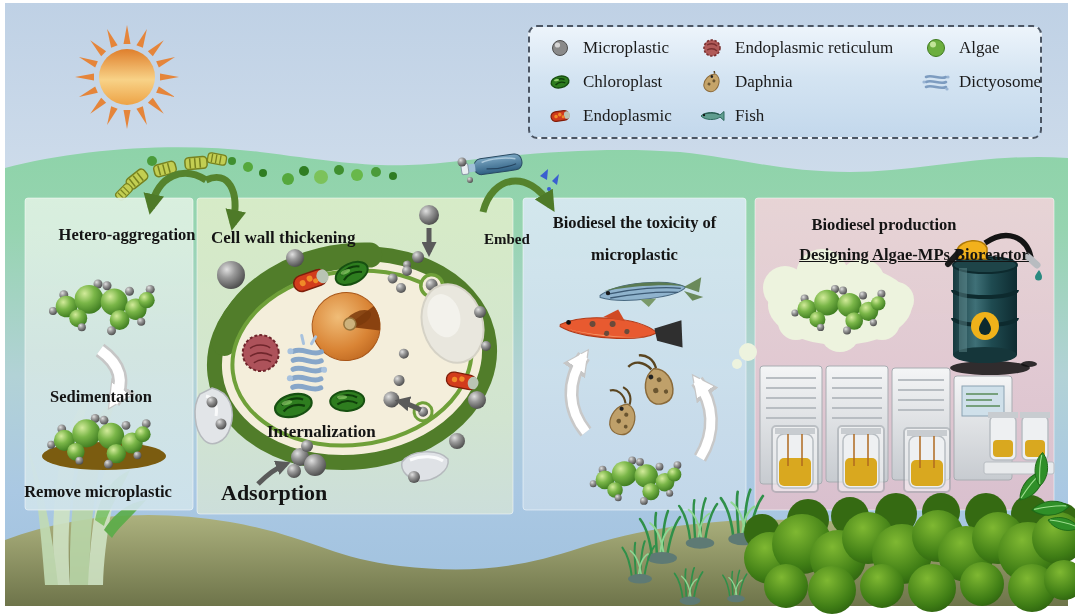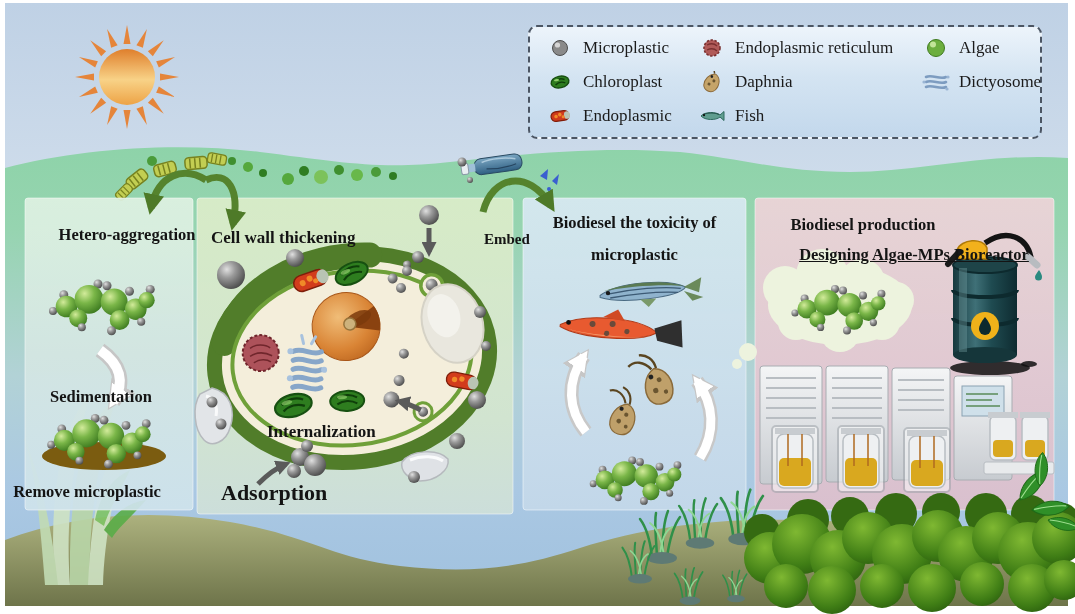"Biodiesel production" div.lbl { left: 734px -> 755px }
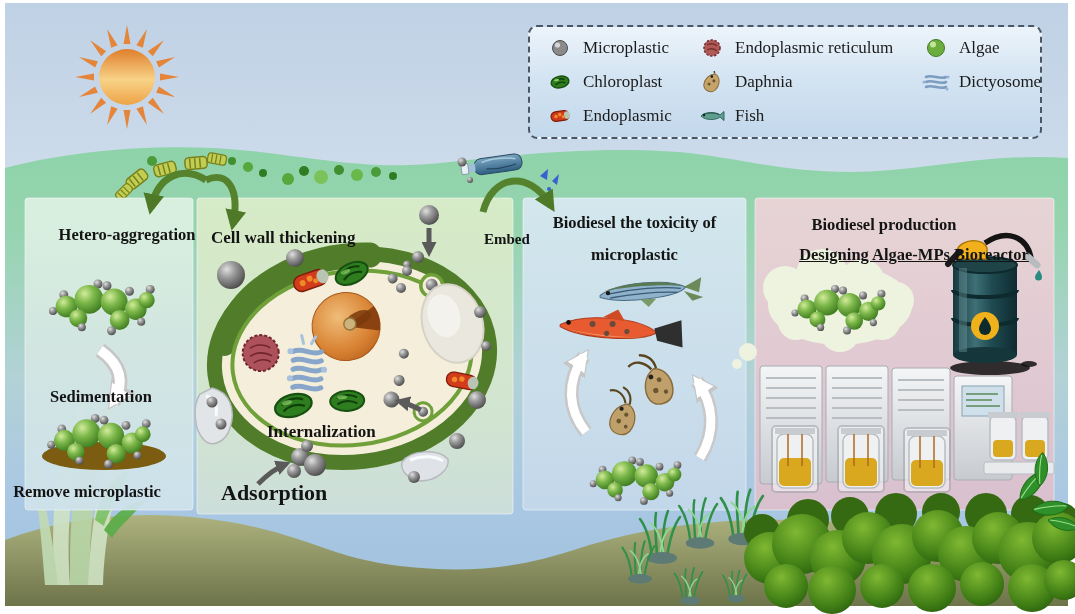"Remove microplastic" div.lbl { left: 11px -> 22px }
